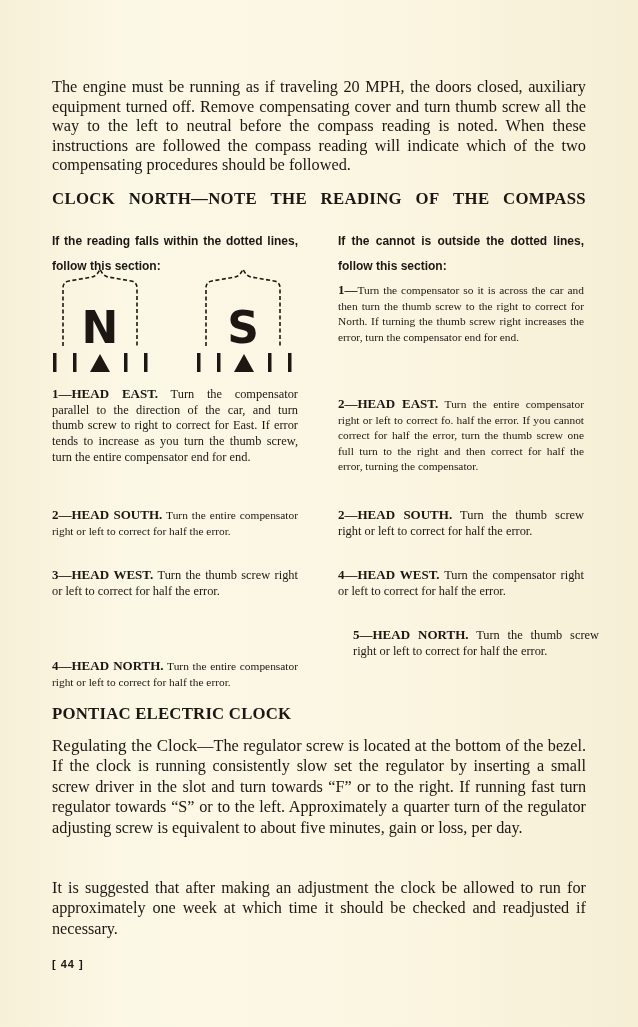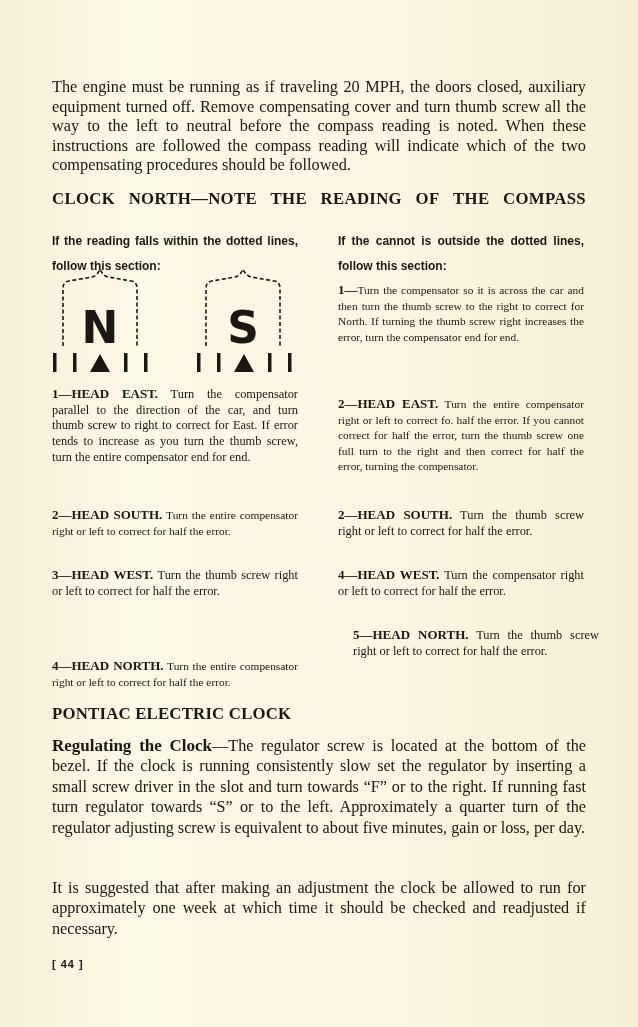"Regulating the Clock" .clock-para .lead { font-weight: bold -> normal }
